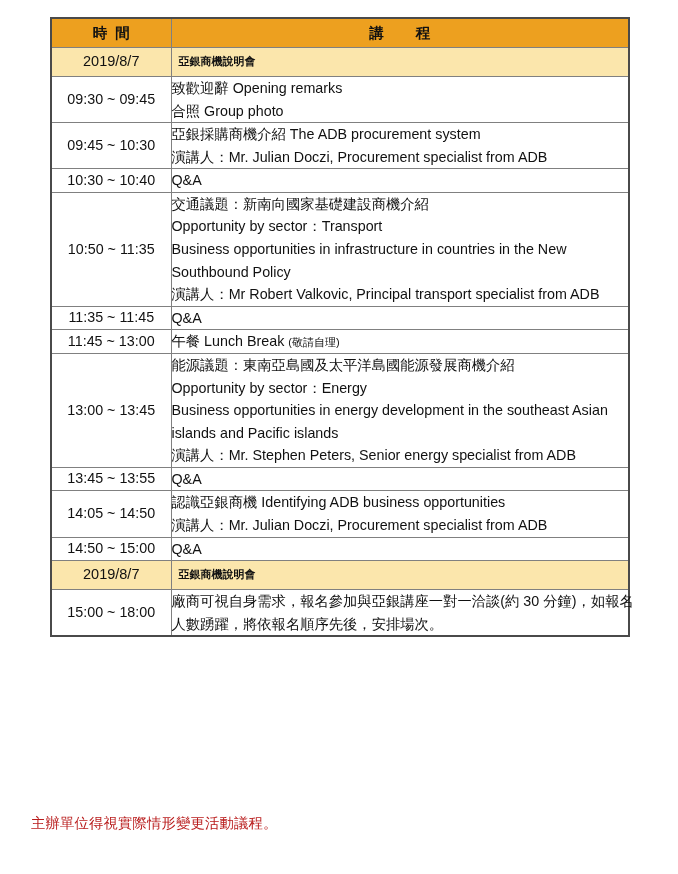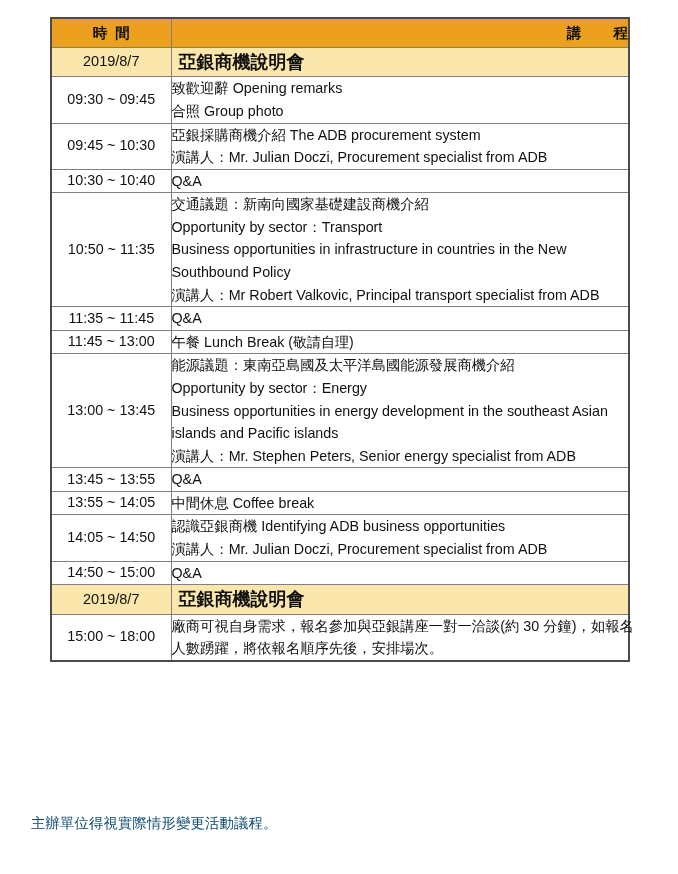"講 程" .hdr-row th.th-prog { text-align: right -> center }
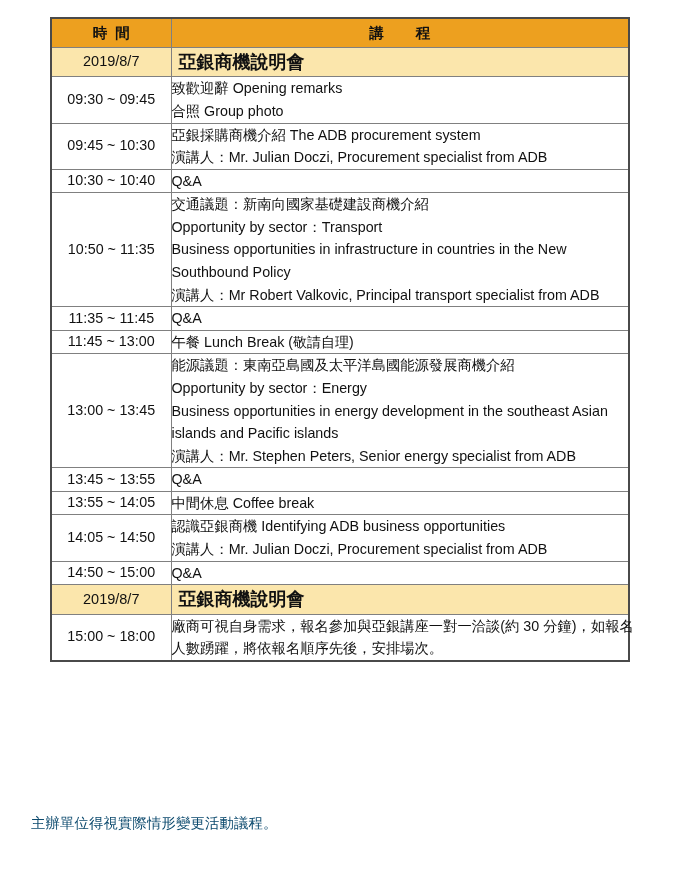"亞銀商機說明會" .date-row td.prog-cell { font-size: 18px -> 11px }
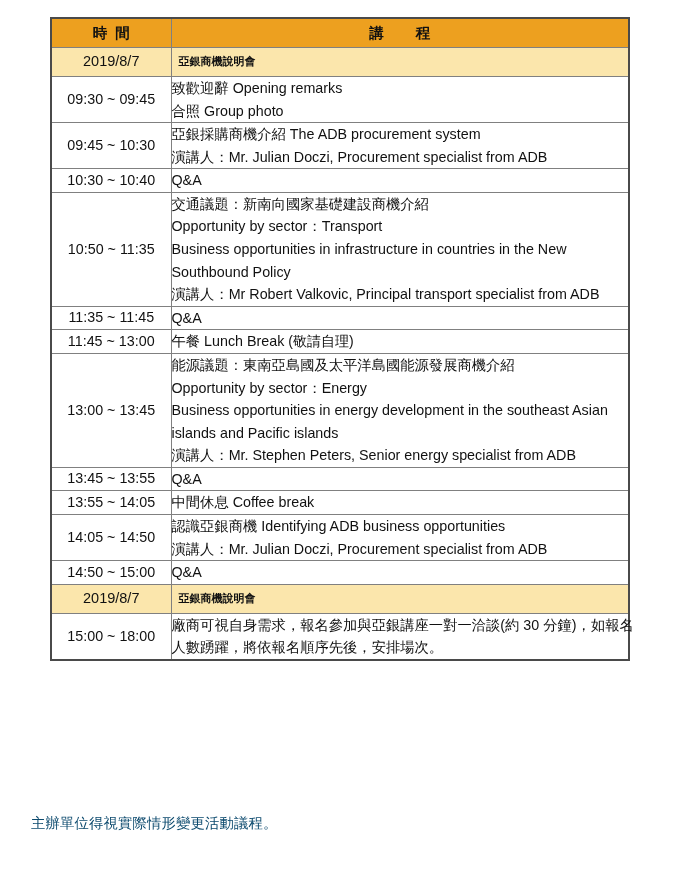"(敬請自理)" .small-note { font-size: 14px -> 11px }
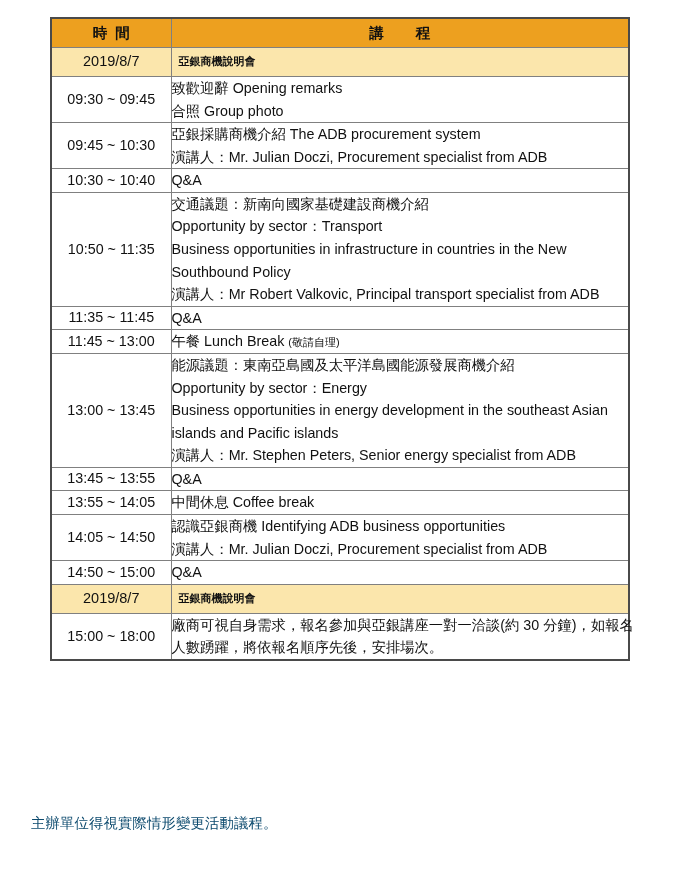"13:55 ~ 14:05" tr.item-row { html: <tr> <td>13:55 ~ 14:05</td> <td> <span>中間休息 Coffee break</span> </td> </tr> -> none }
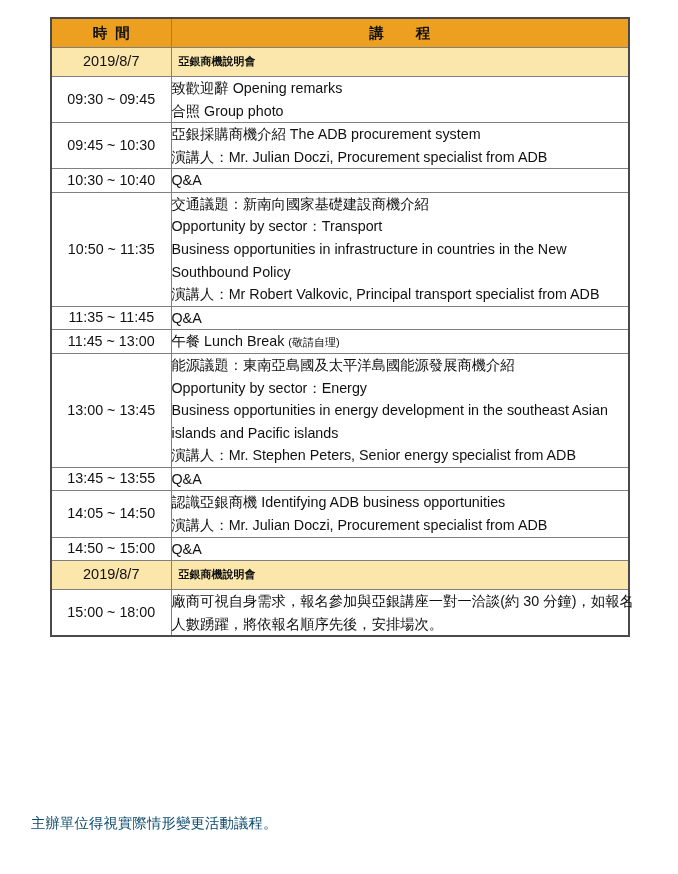"主辦單位得視實際情形變更活動議程。" .footnote { color: #0c4a6e -> #b91c1c }
